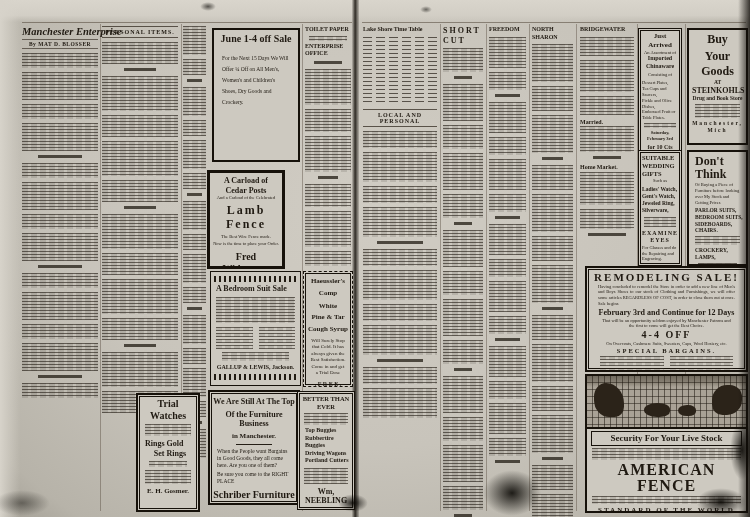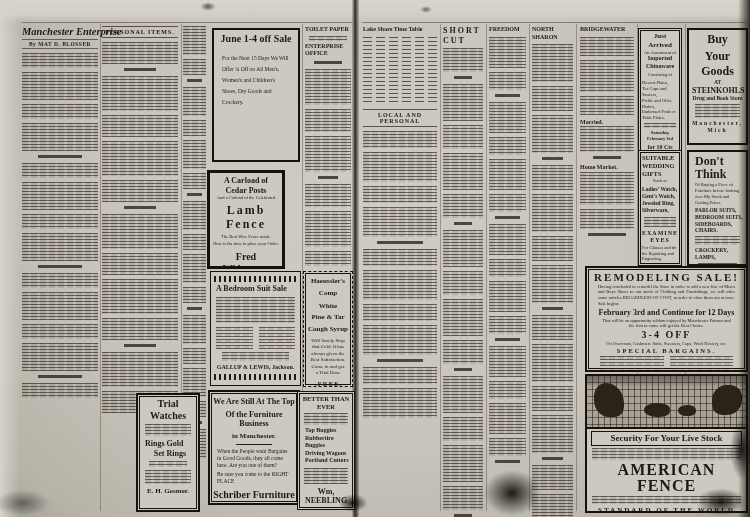"3-4 OFF" div.c { text: 3-4 -> 4-4 }
